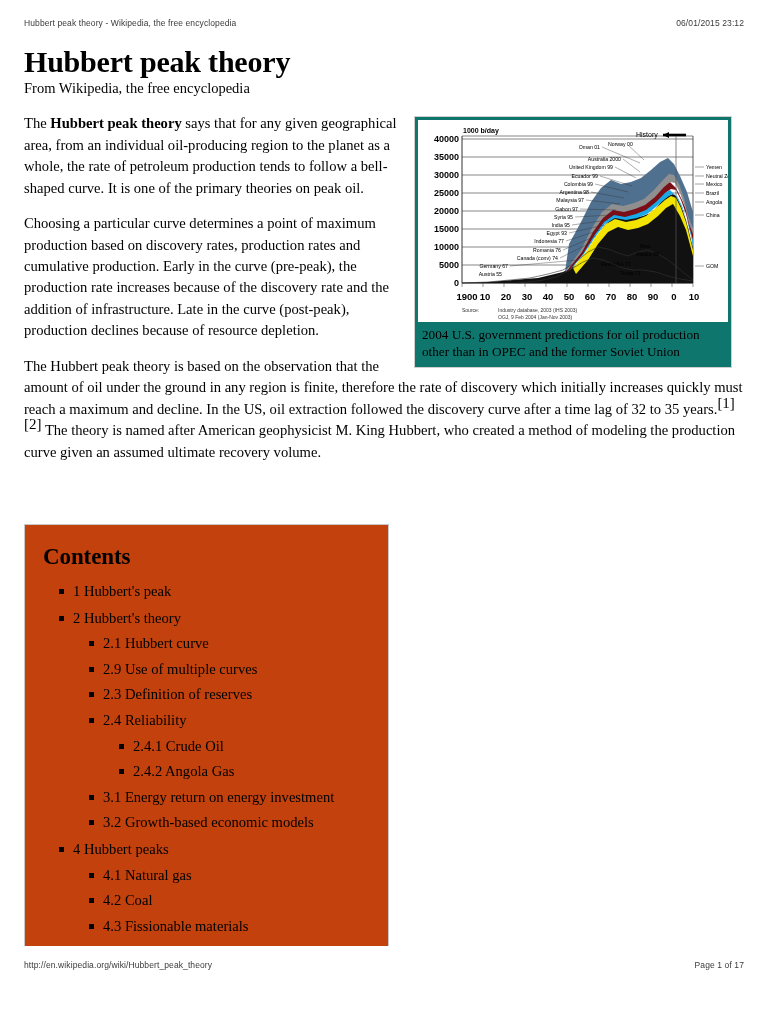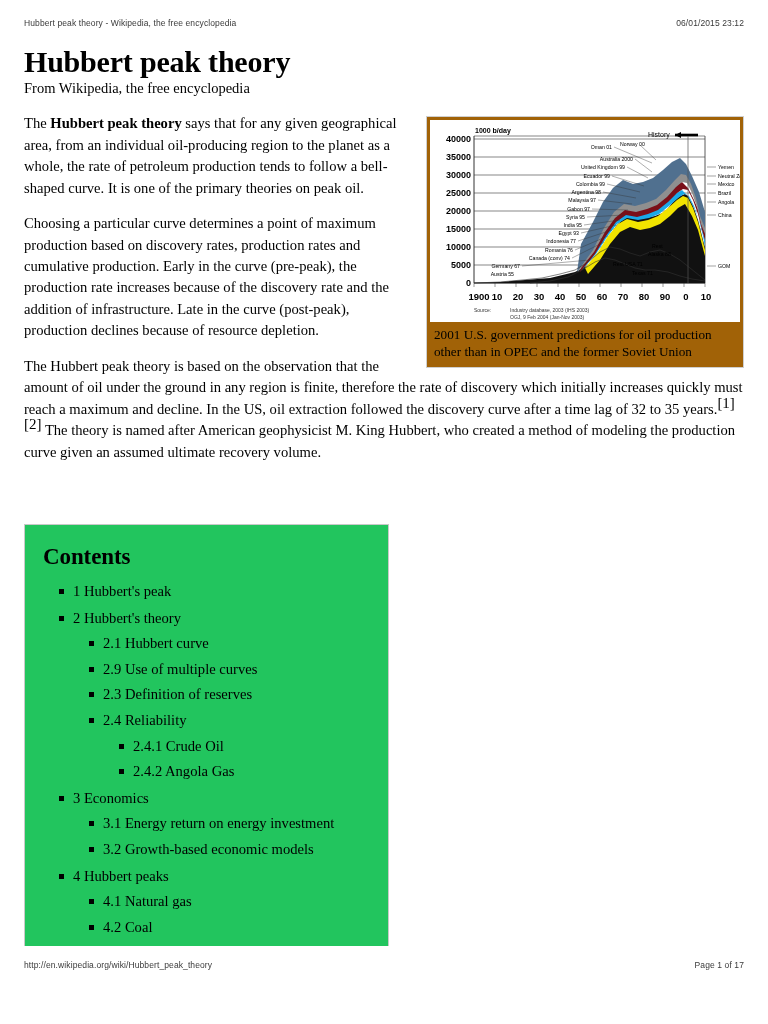"40000" .figure { background: #a16207 -> #0f766e; margin: 3px 0 6px 14px -> 3px 12px 6px 14px }
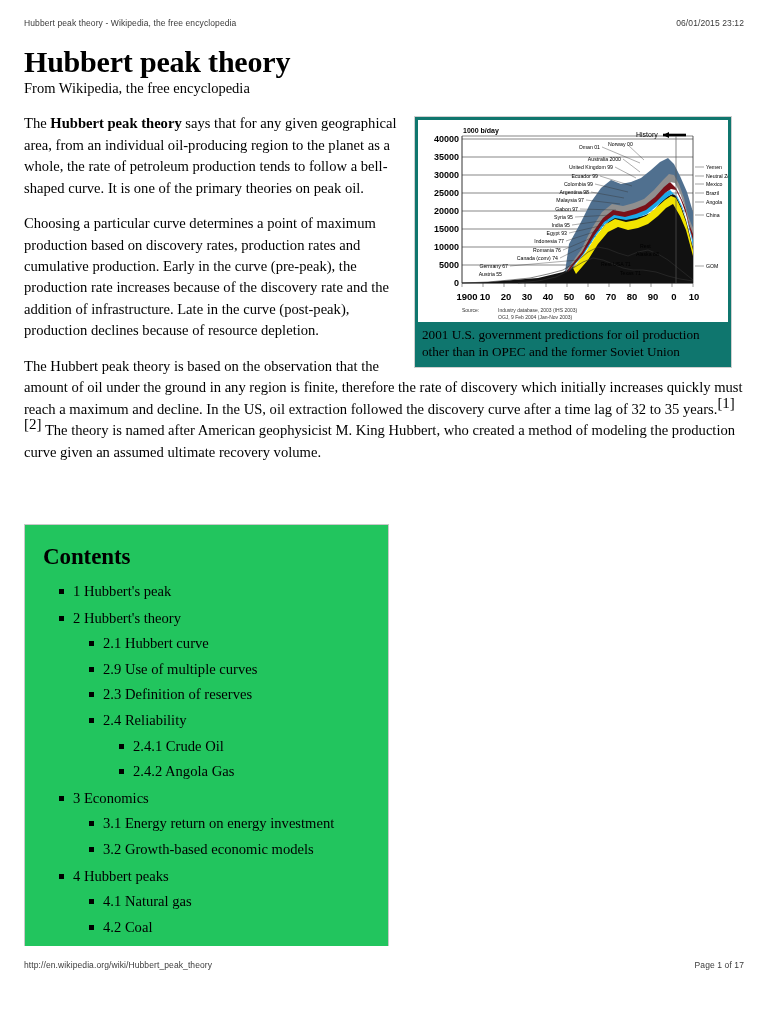"2001 U.S. government predictions for" div.figure-caption { text: 2001 -> 2004 }
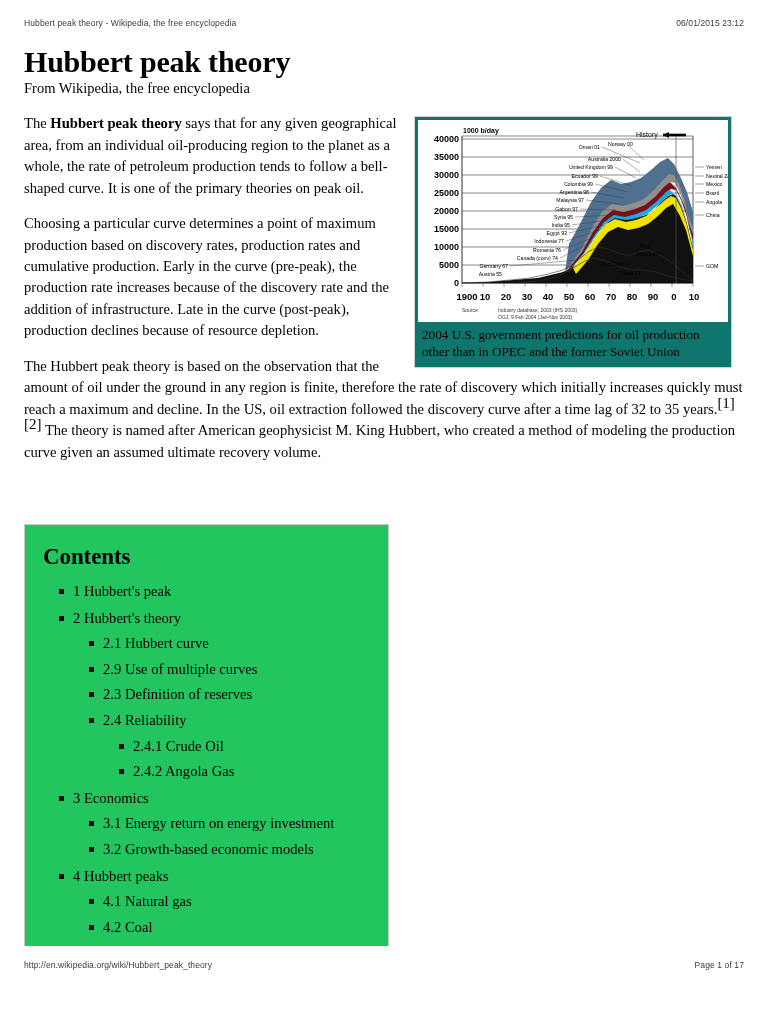"Contents" .toc { background: #22c55e -> #c2410c }
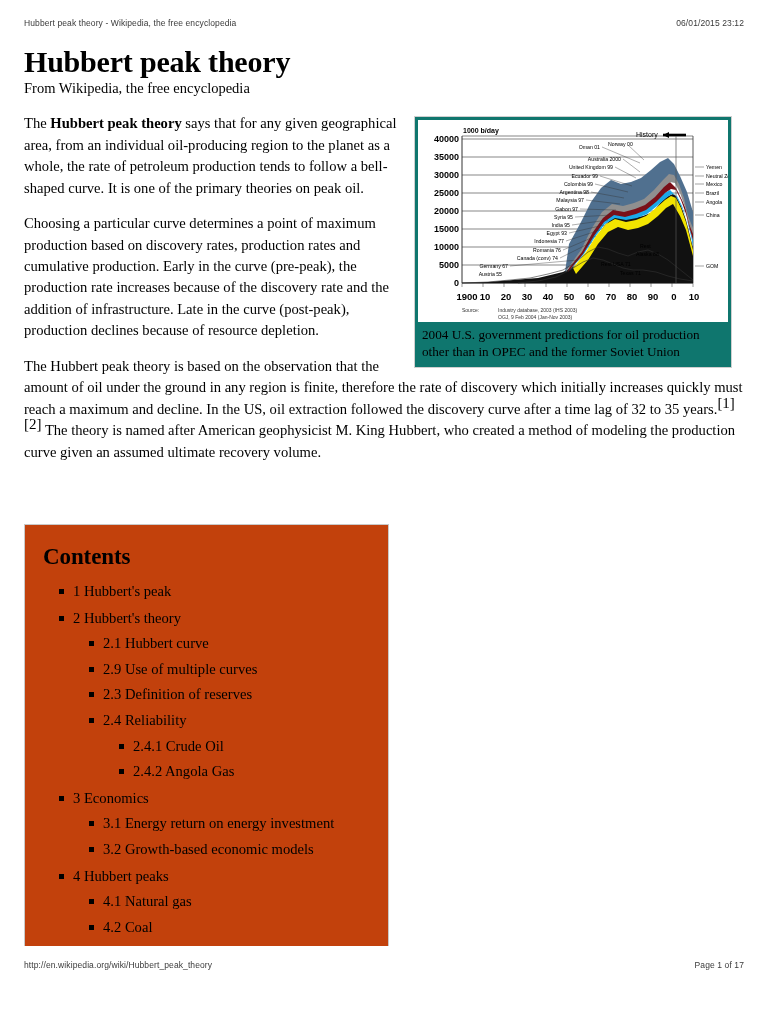"3 Economics" li.lvl1 { html: <li><span>3 Economics</span></li> -> none }
